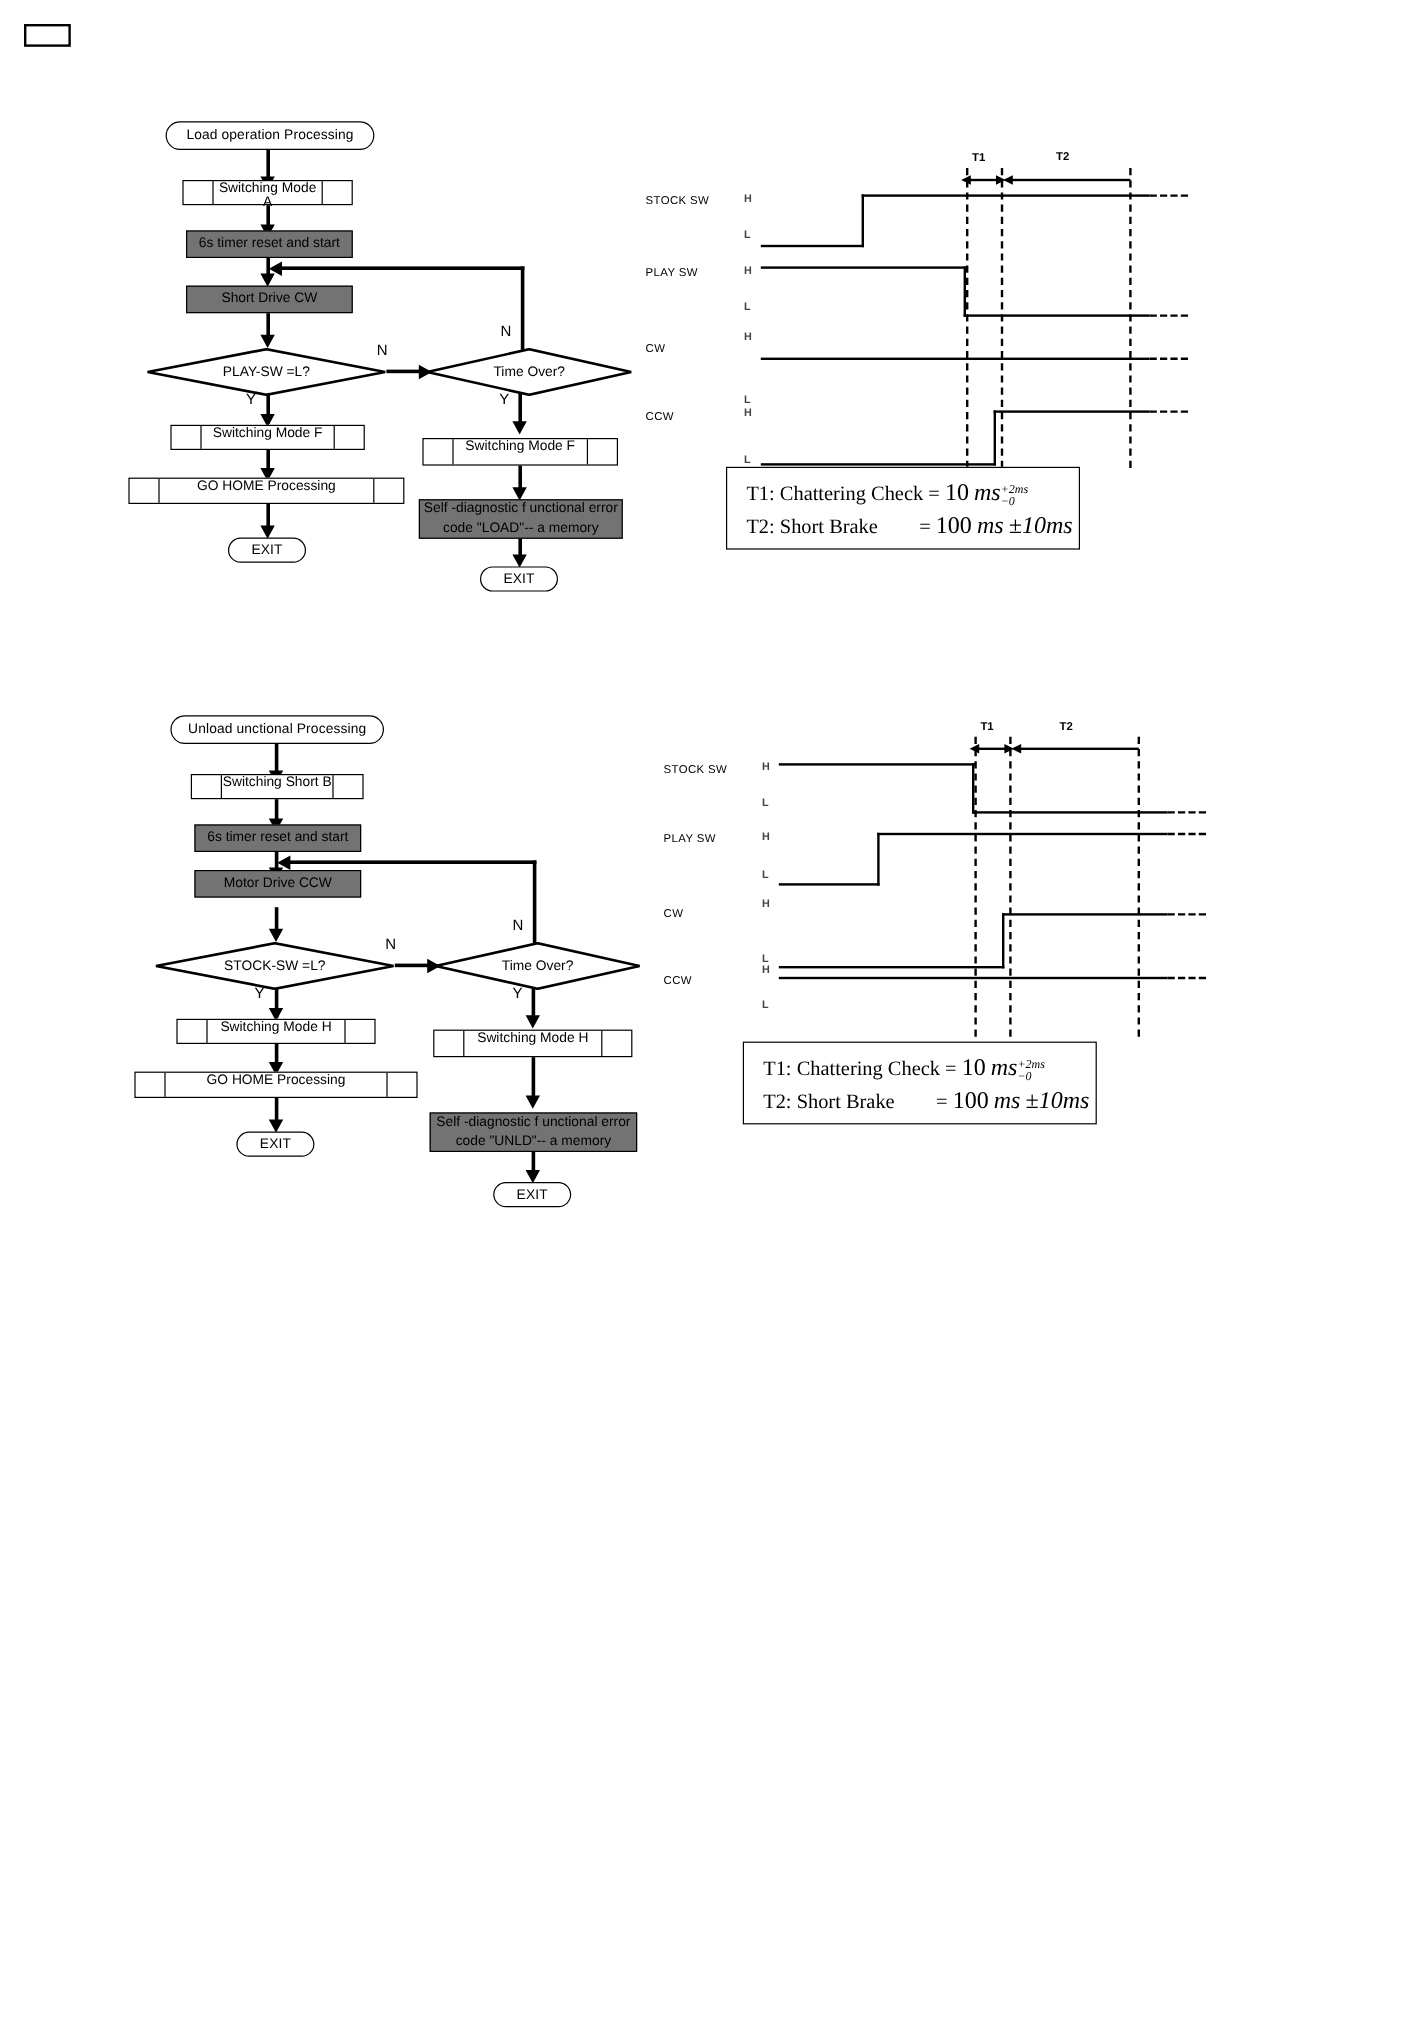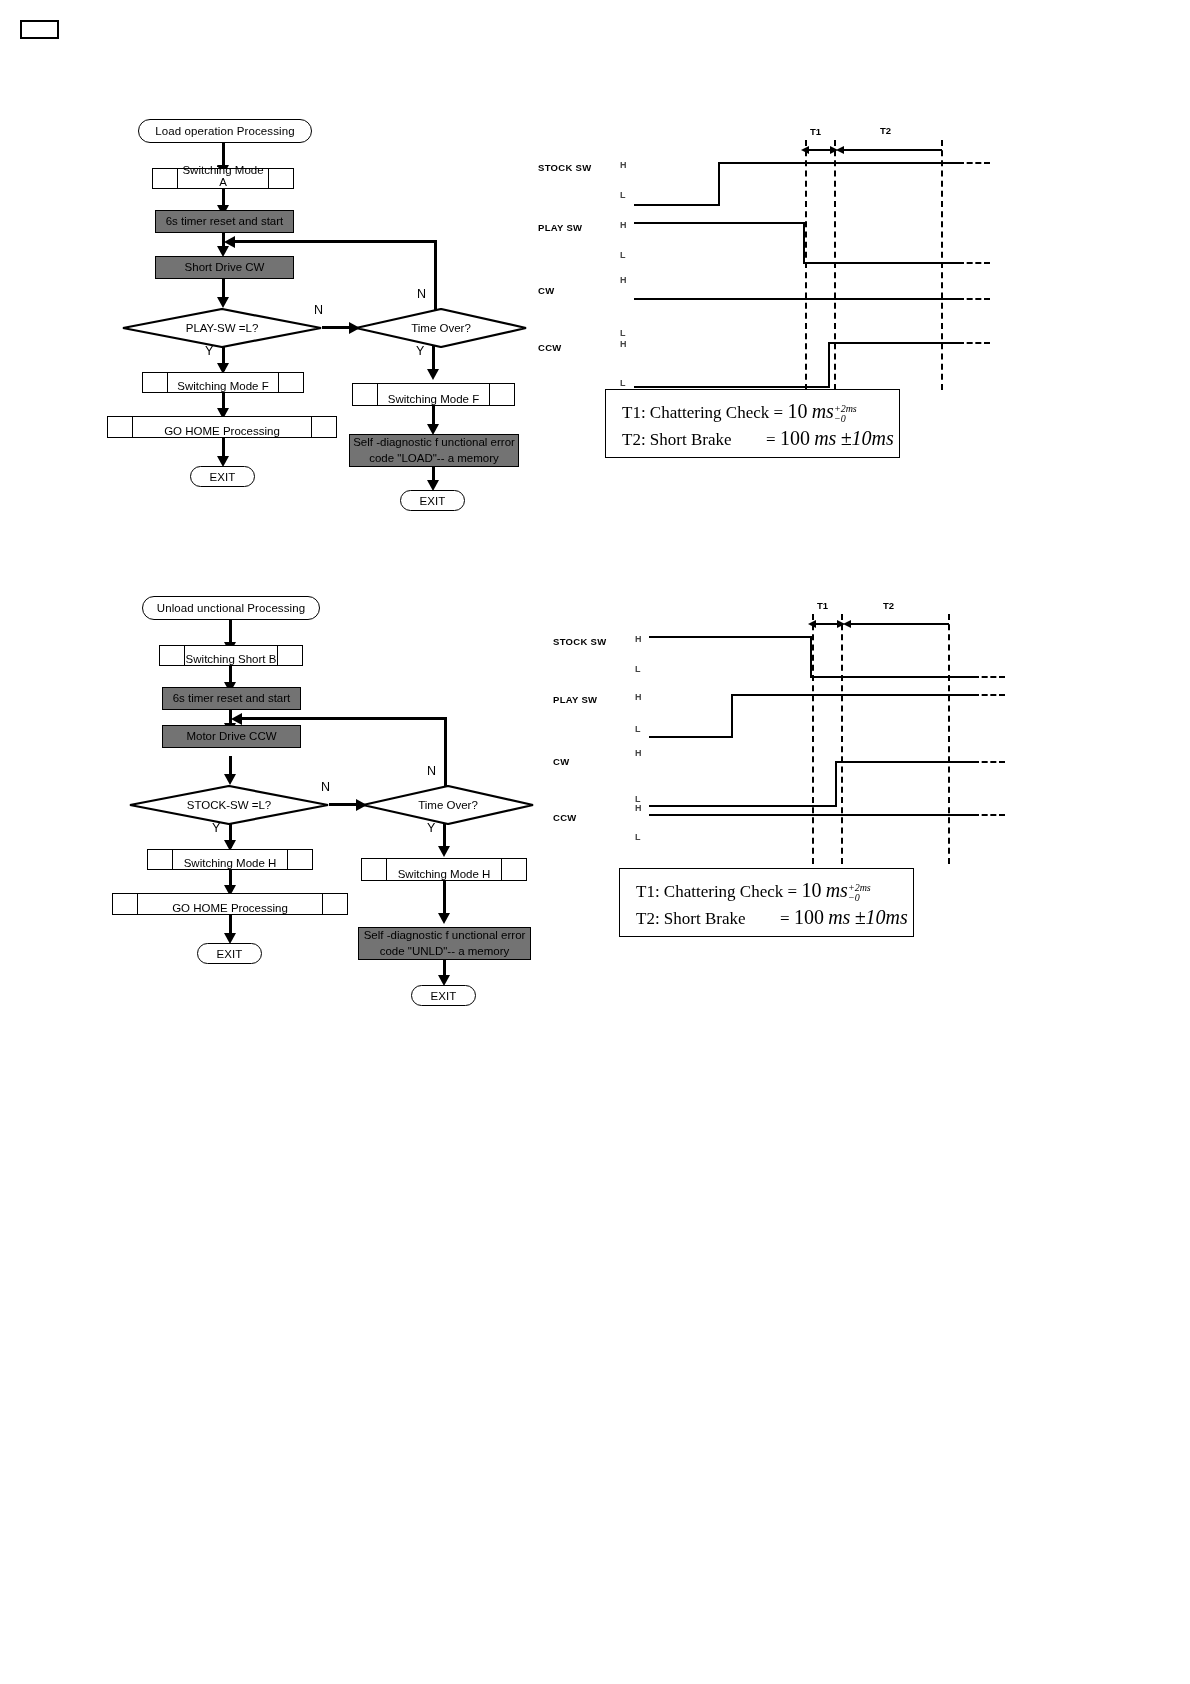"Load operation Processing" div.abs { top: 18px -> 0 }
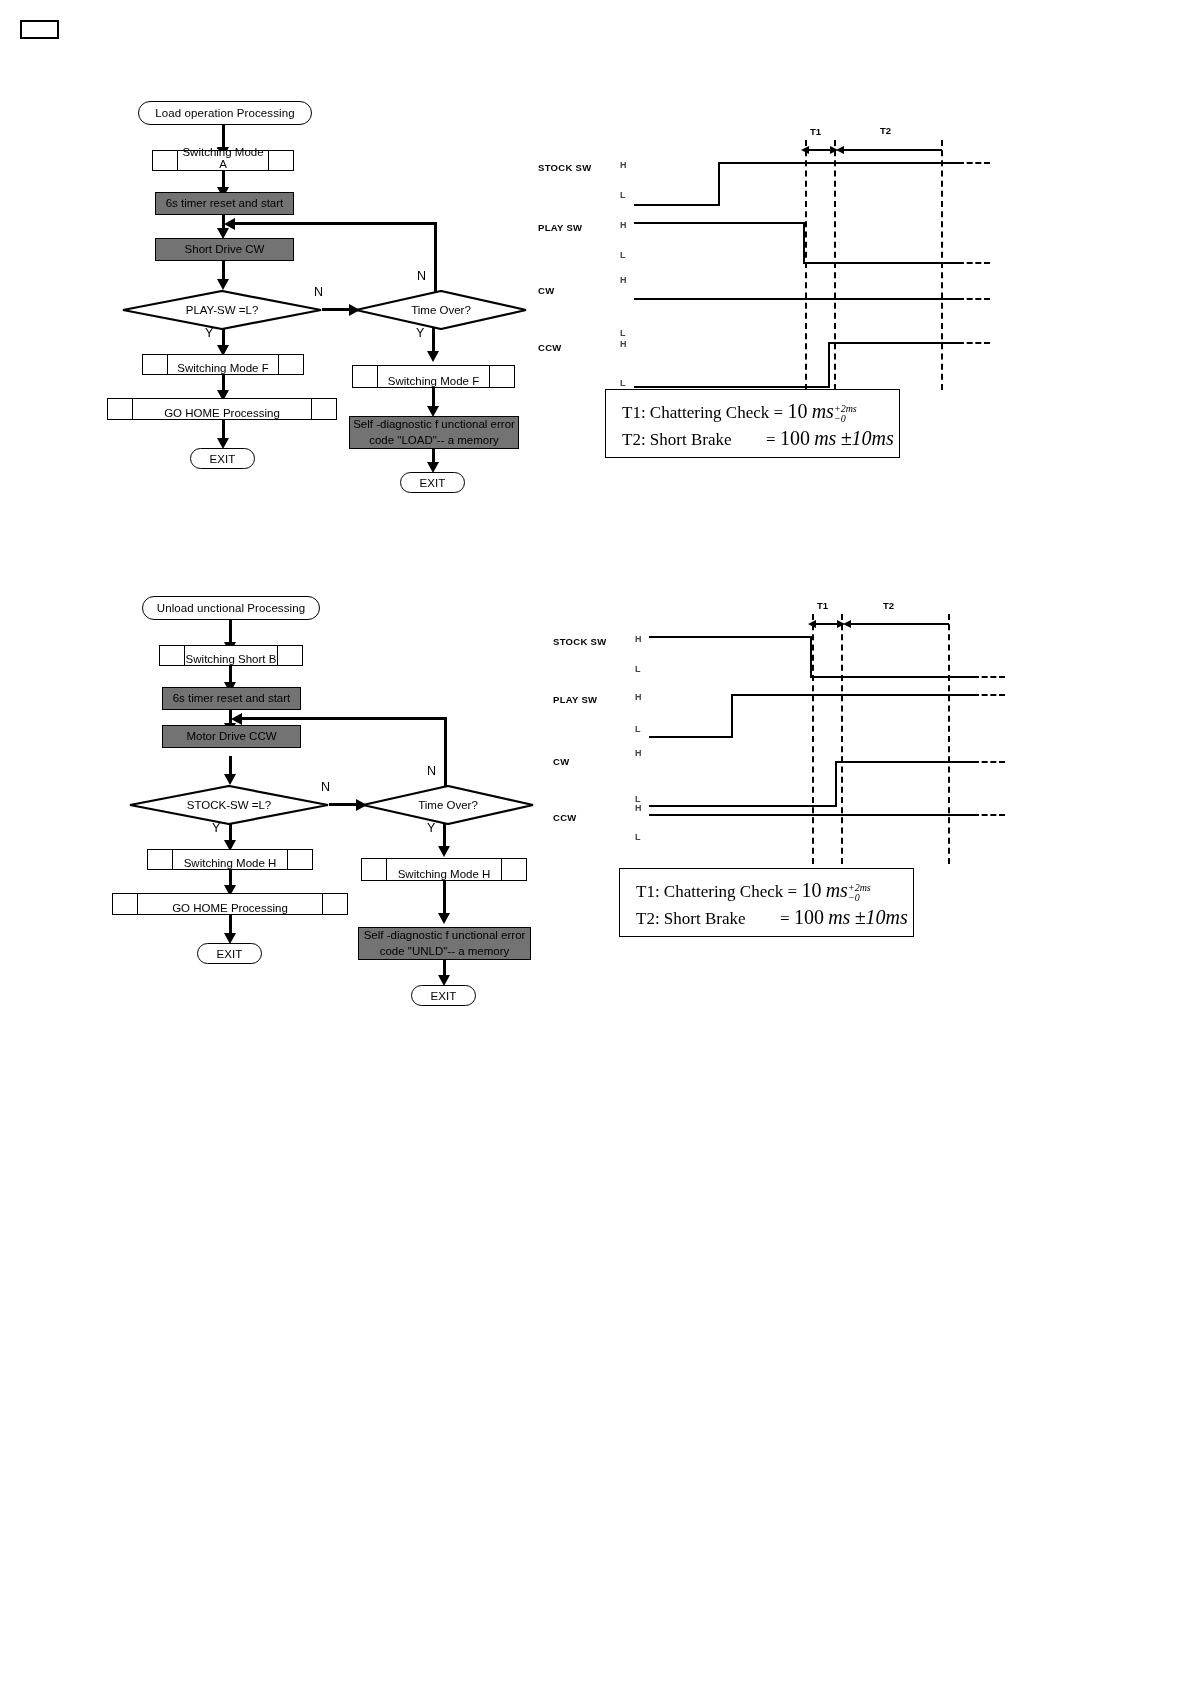"Switching Mode A" .fc-pred .mid { align-items: flex-end -> flex-start }
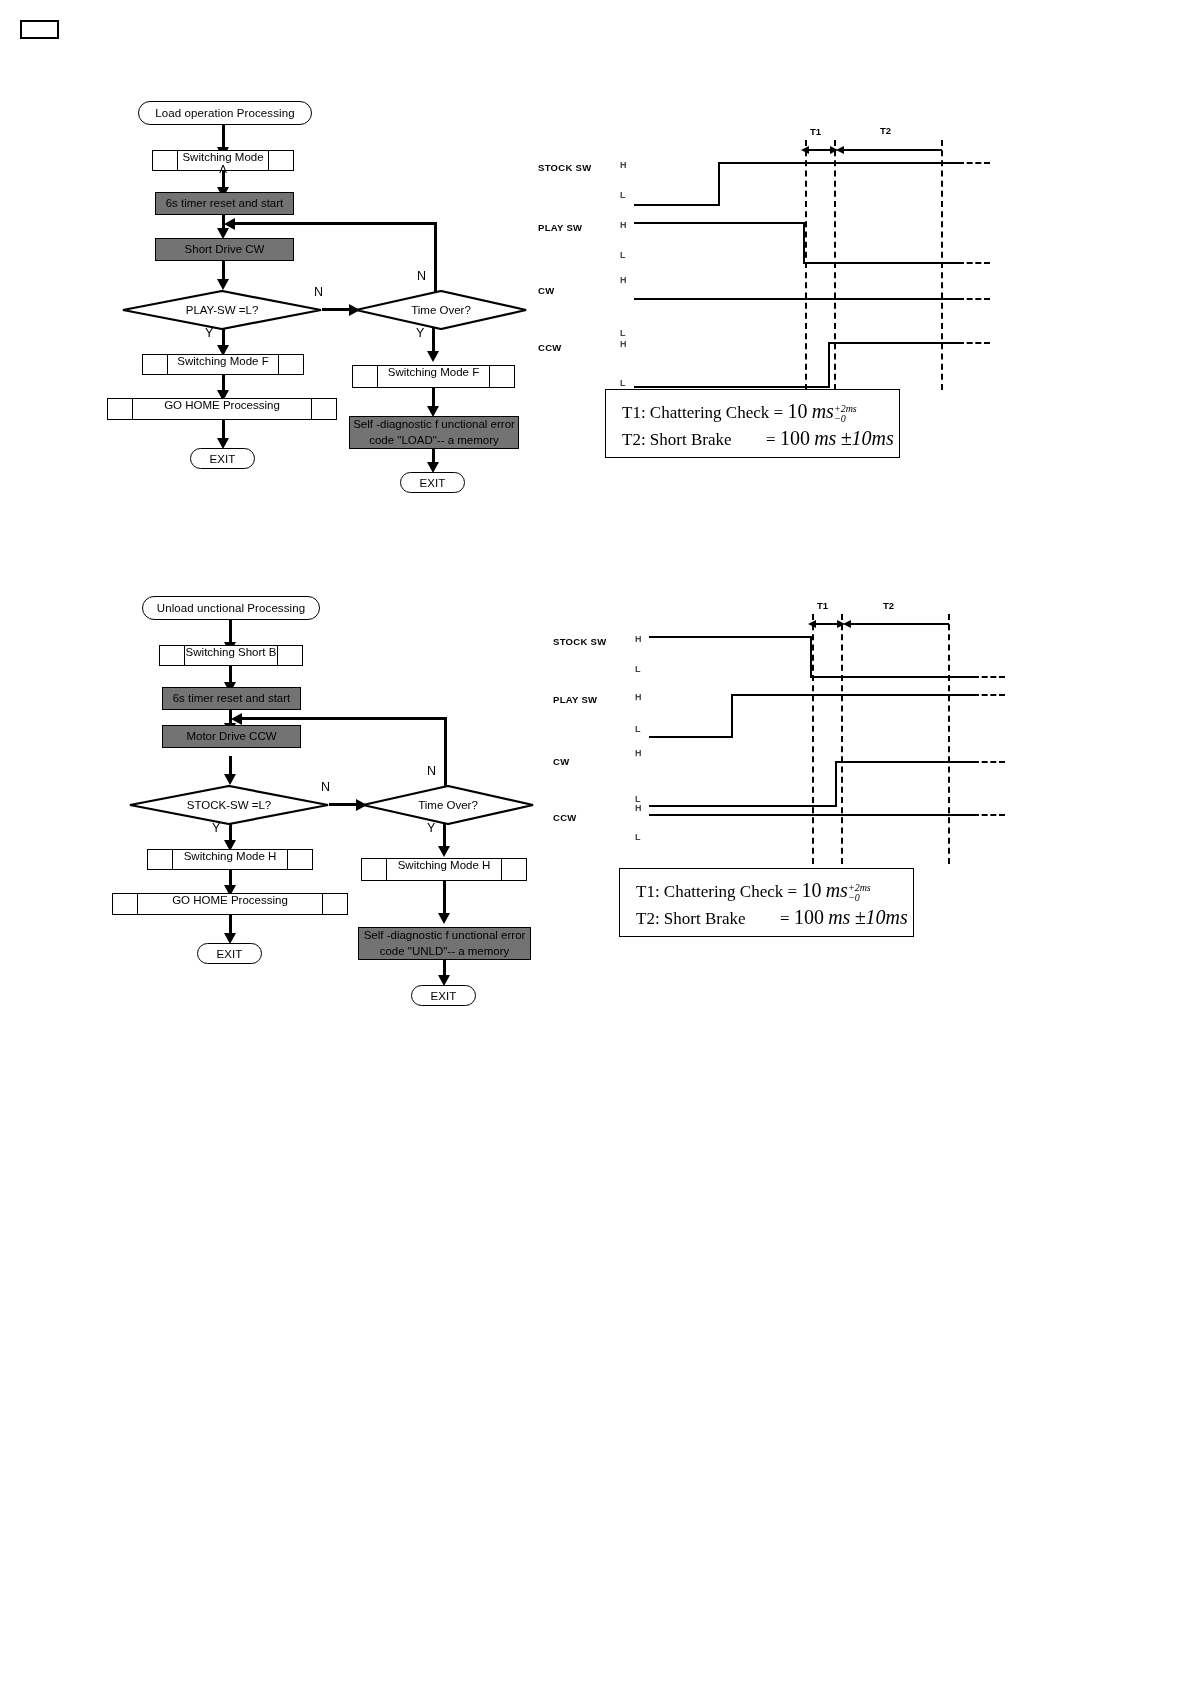"STOCK SW" .tc-sig-name { font-weight: bold -> normal }
